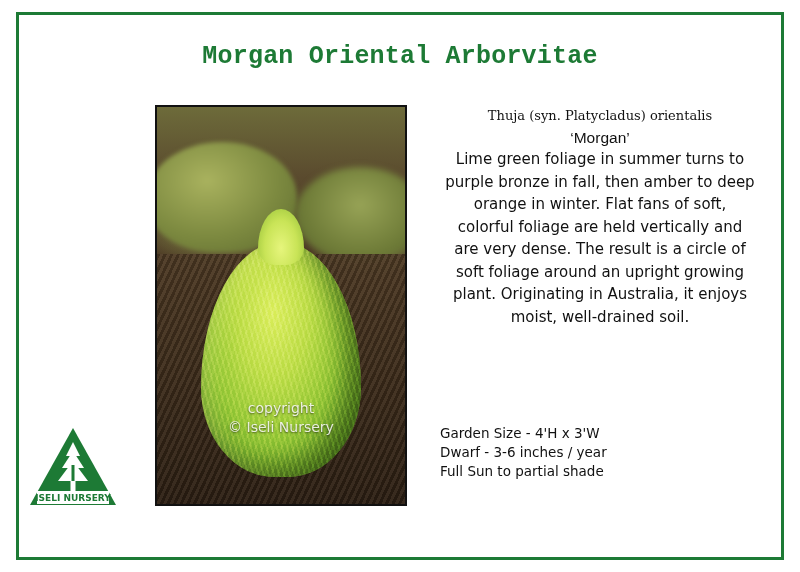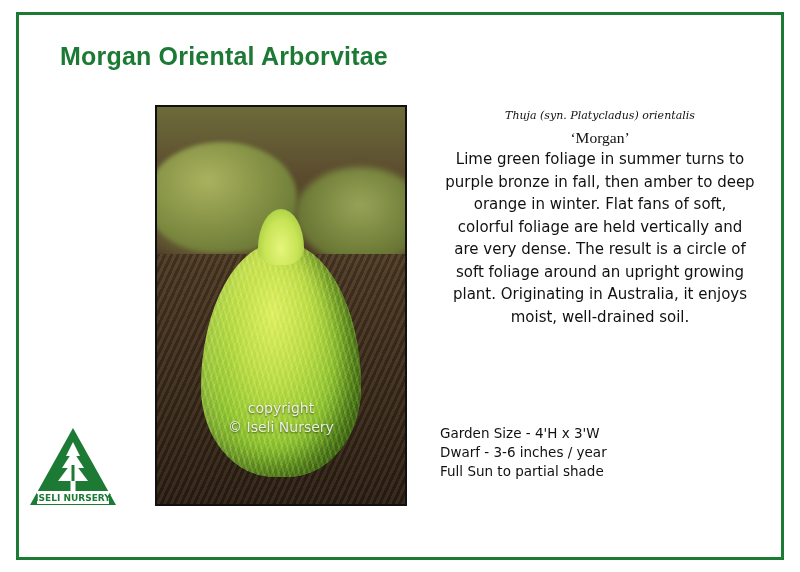"Morgan Oriental Arborvitae" .title { font-family: Liberation Sans, sans-serif -> Liberation Mono, monospace; text-align: left -> center }
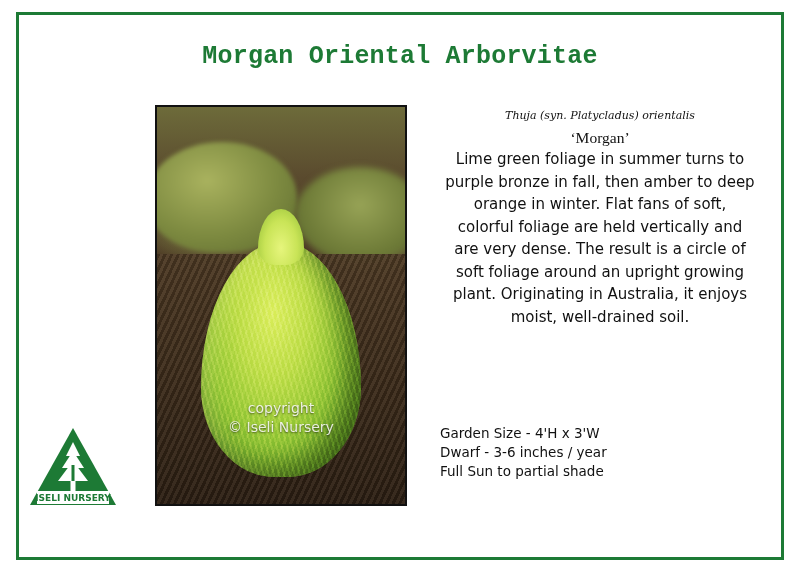"Thuja (syn. Platycladus) orientalis" .botanical { font-size: 11px -> 13px; font-style: italic -> none }
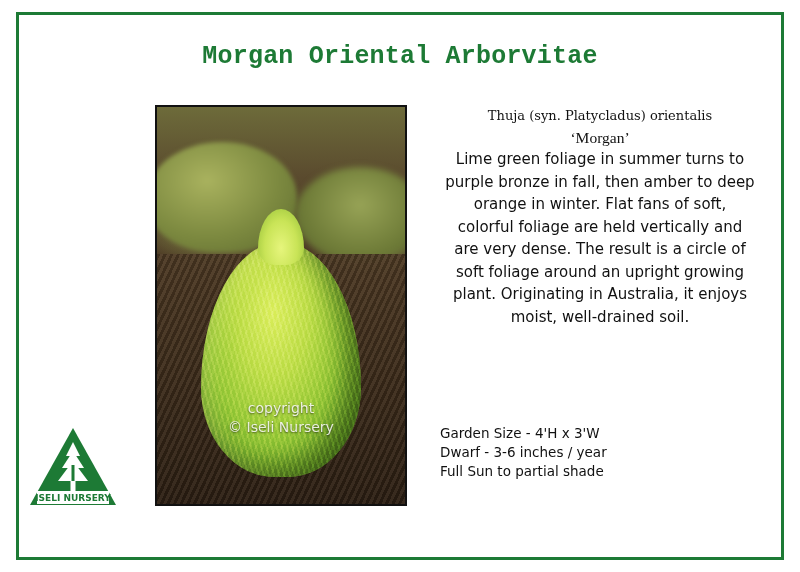"‘Morgan’" .cultivar { font-family: Liberation Serif, serif -> Liberation Sans, sans-serif }
